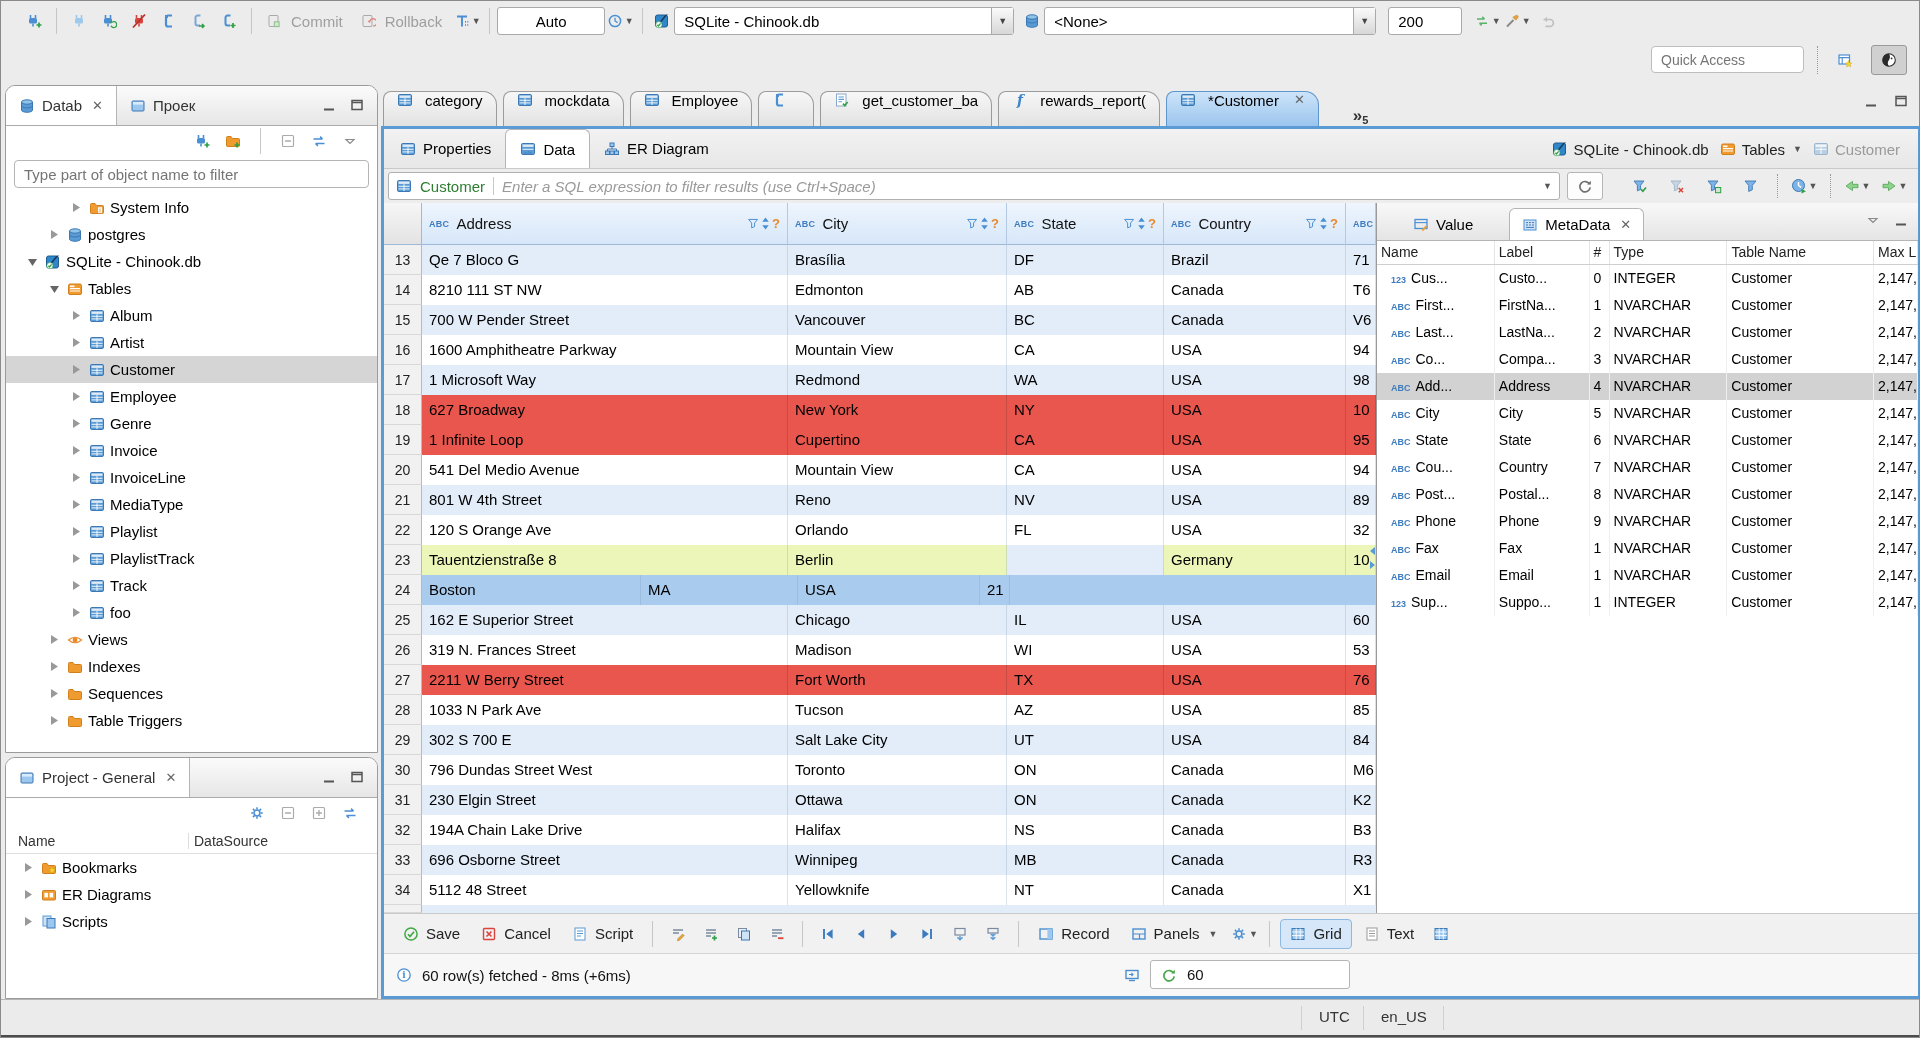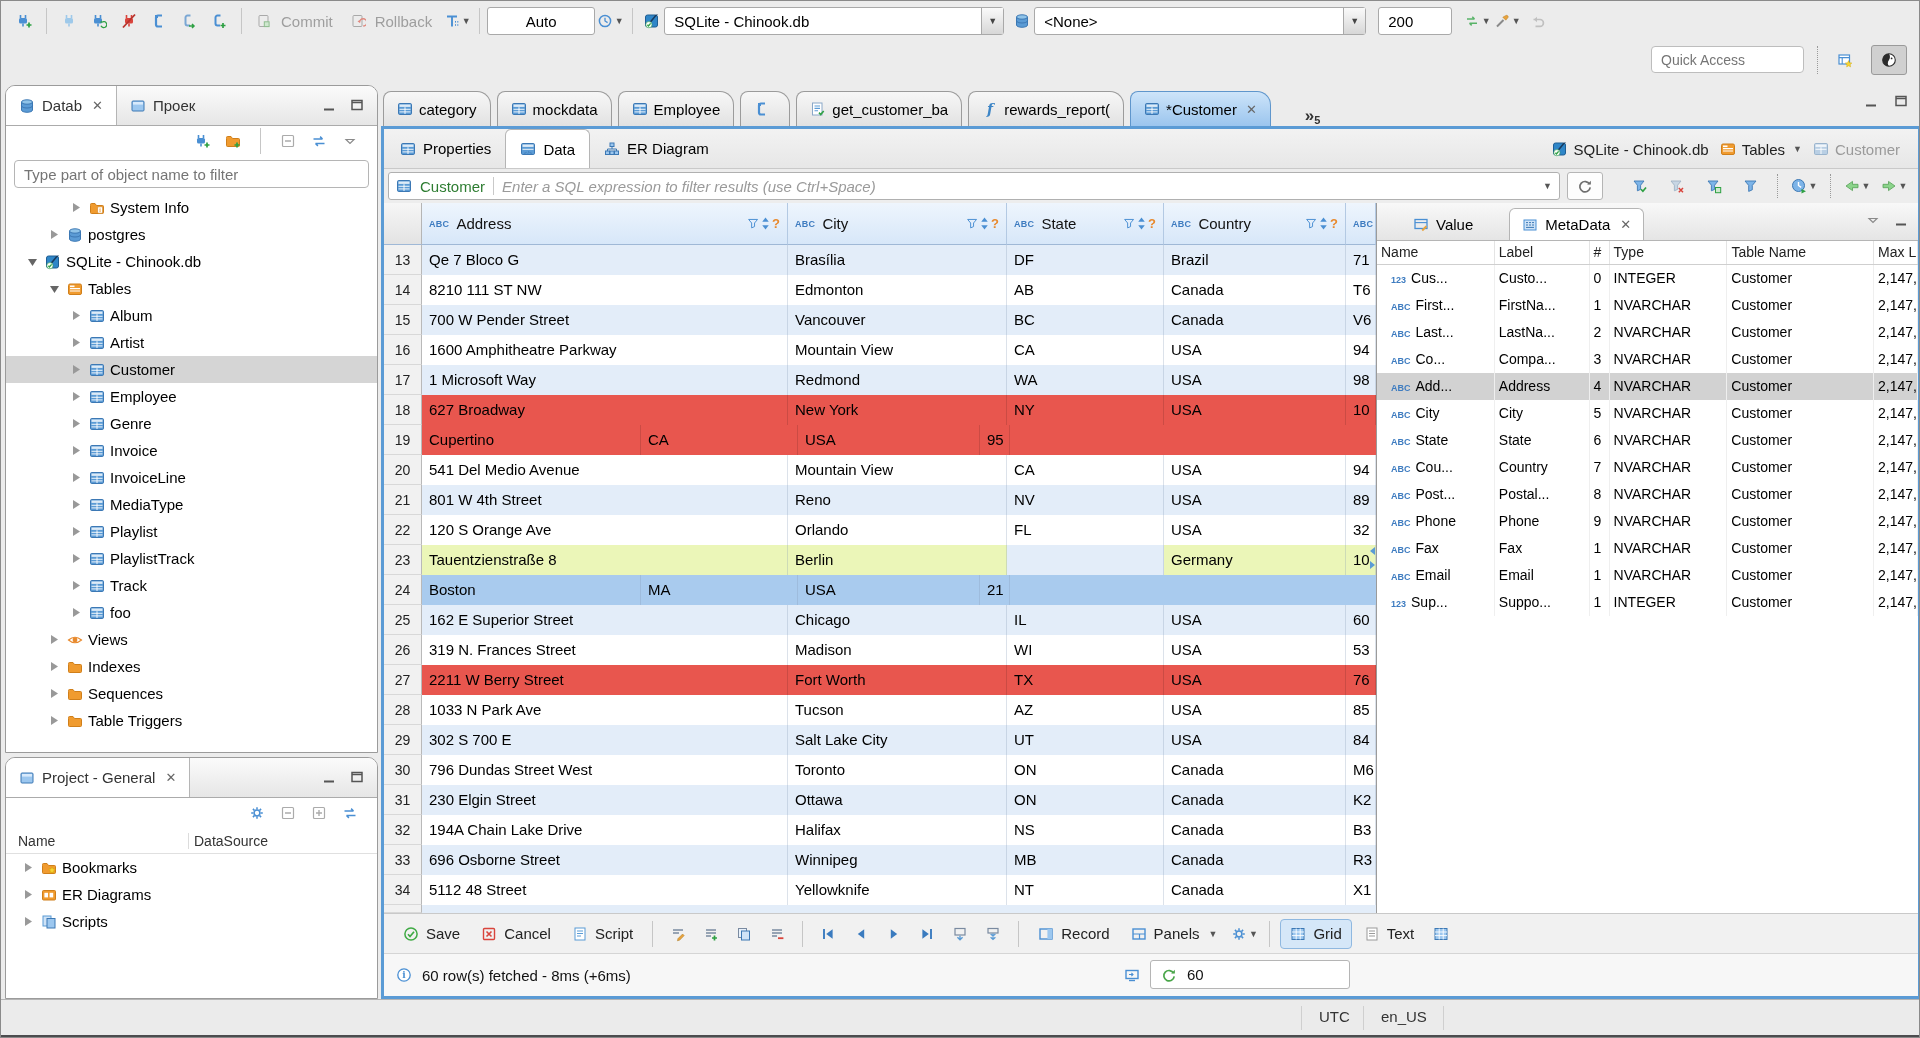"Commit" .trow1 { padding-left: 8px -> 18px }
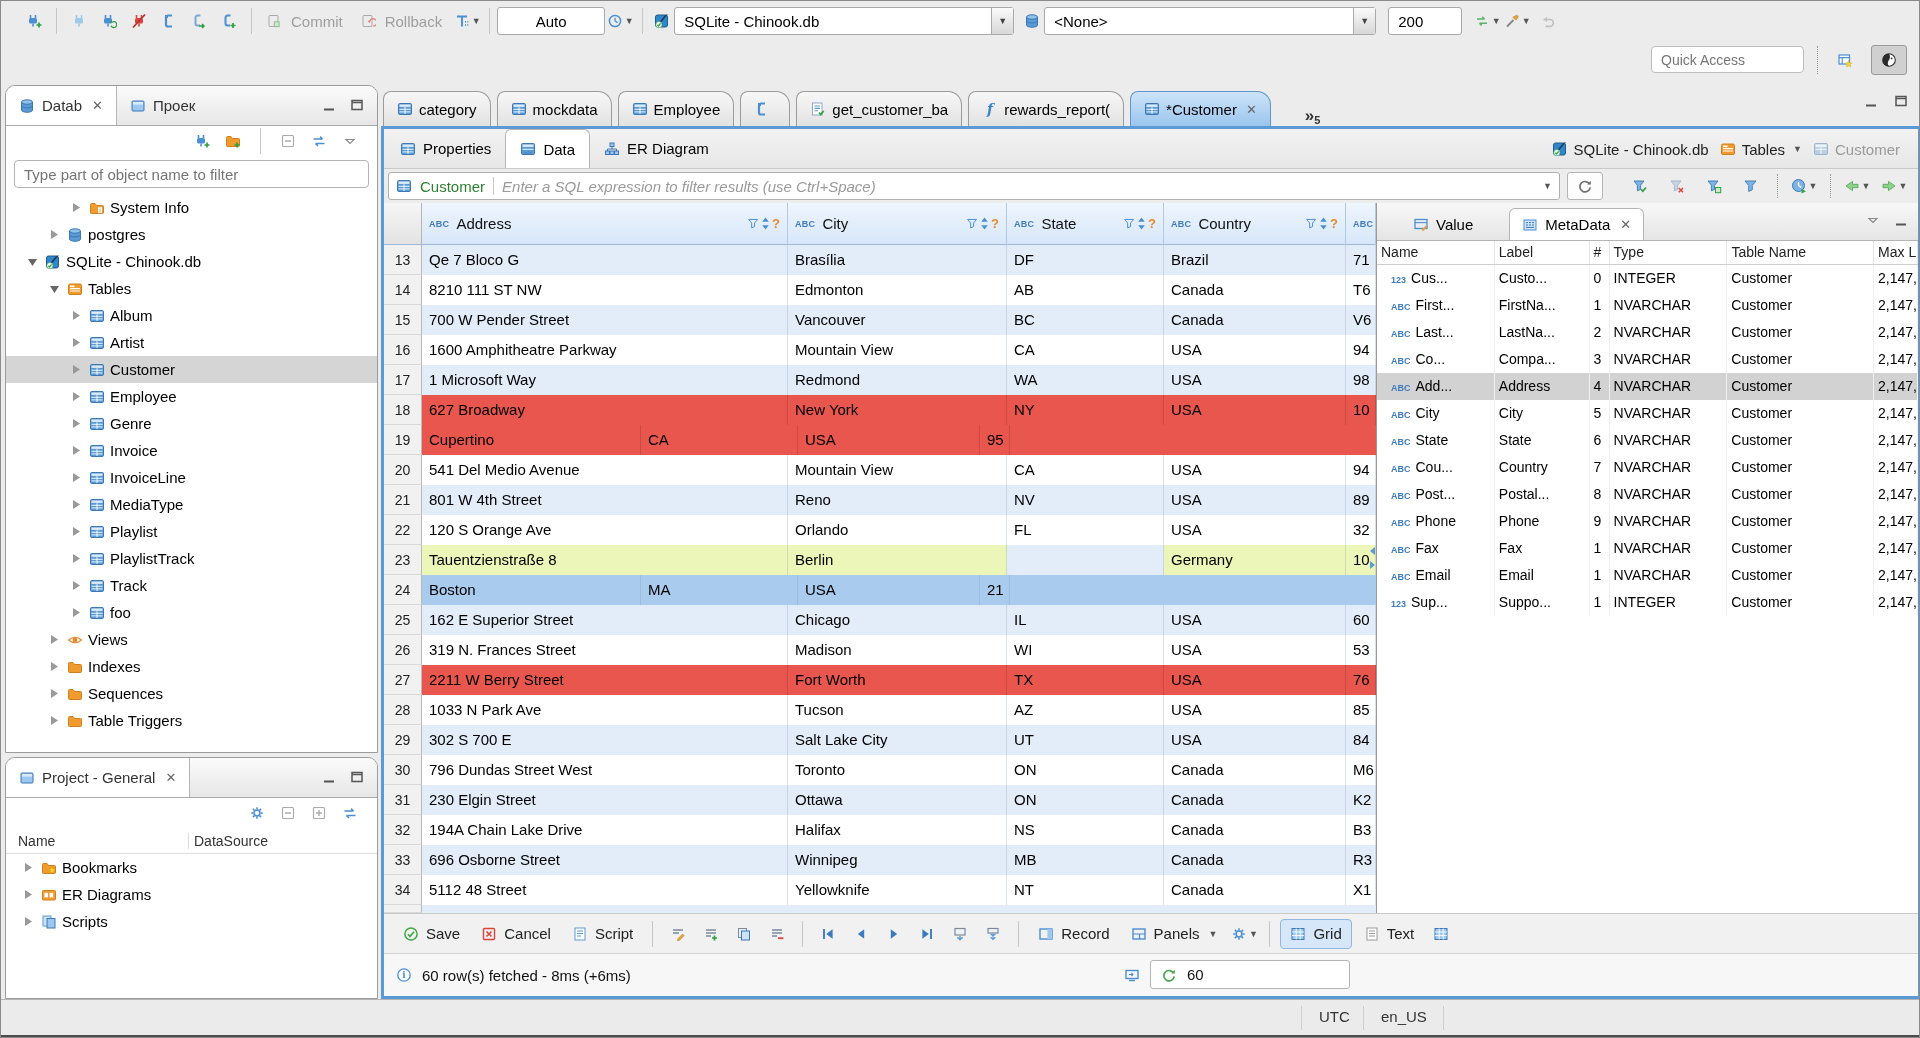"category" .etab { align-items: center -> flex-start; gap: 6px -> 12px }
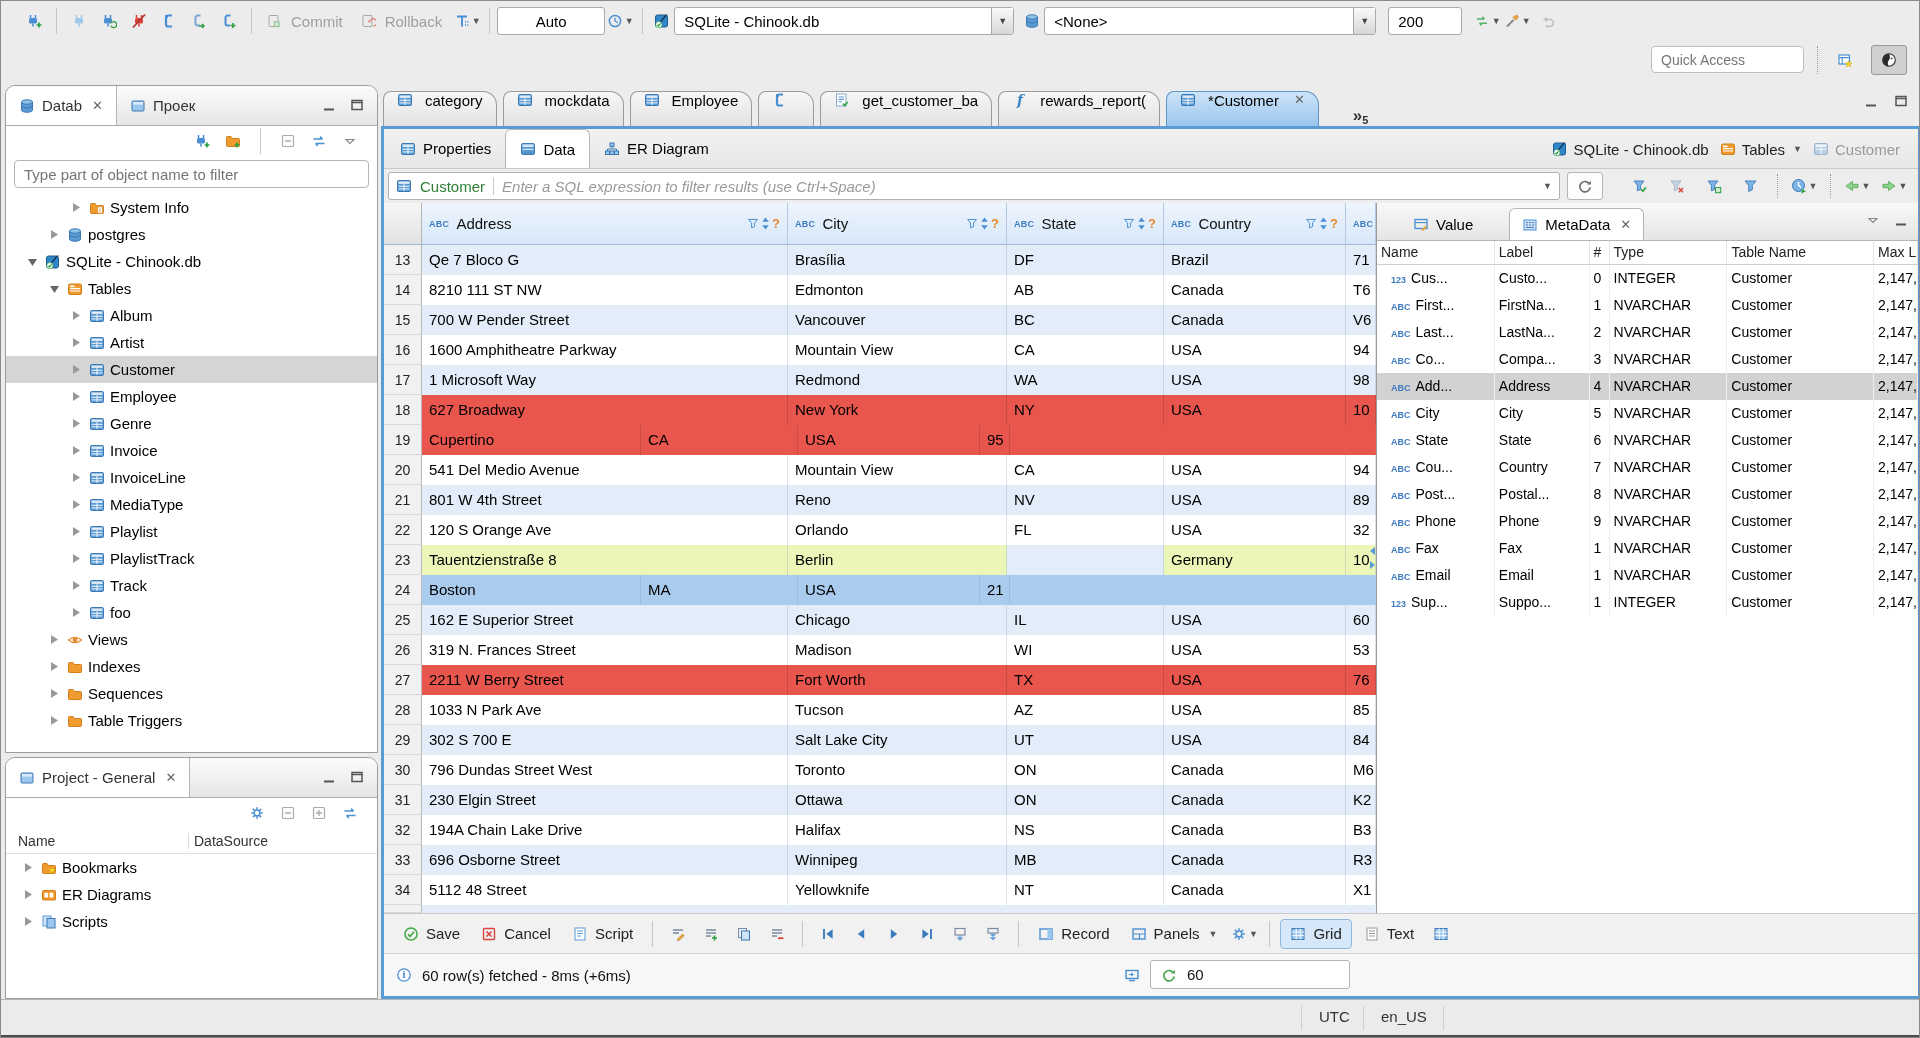"1 Infinite Loop" div.gc { html: none -> <div>1 Infinite Loop</div> }
